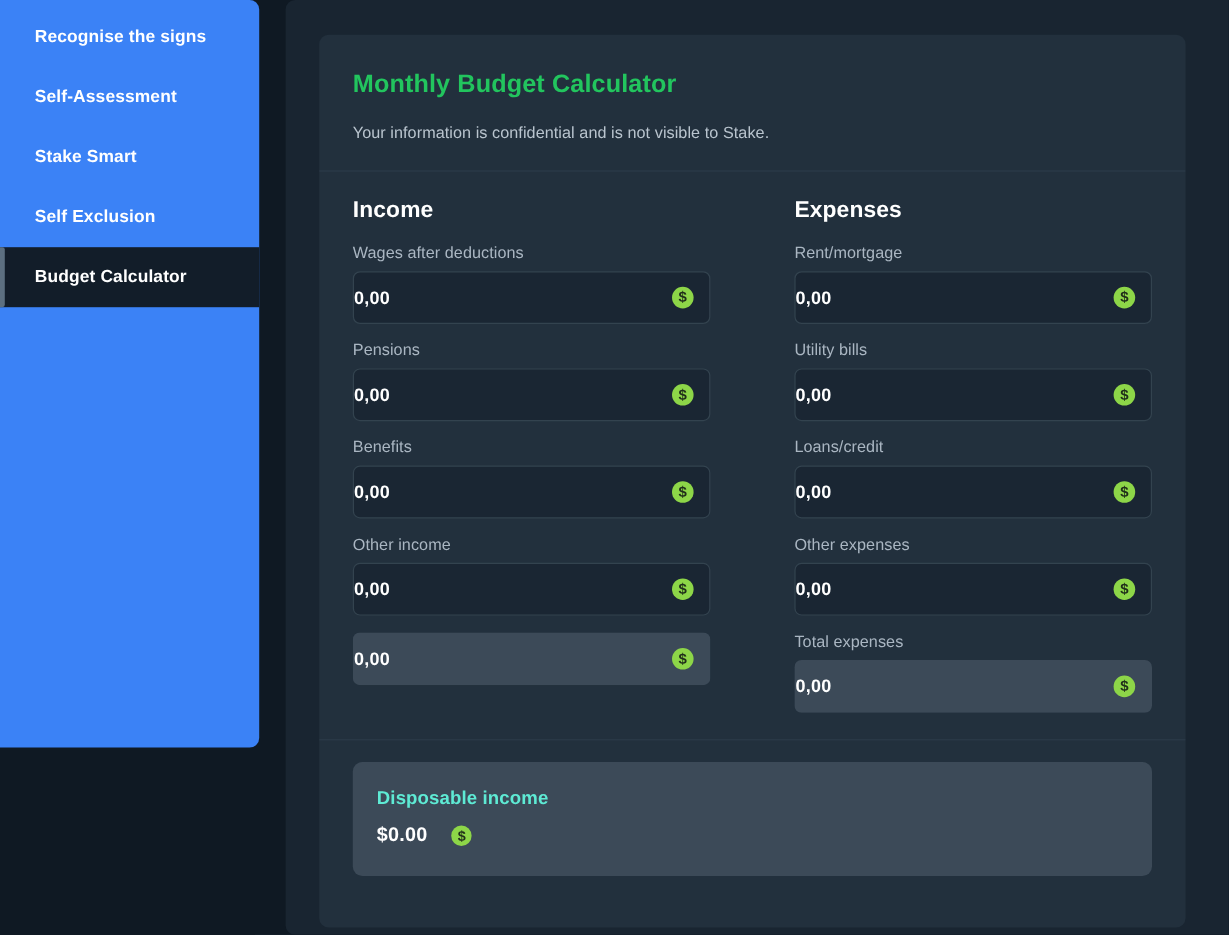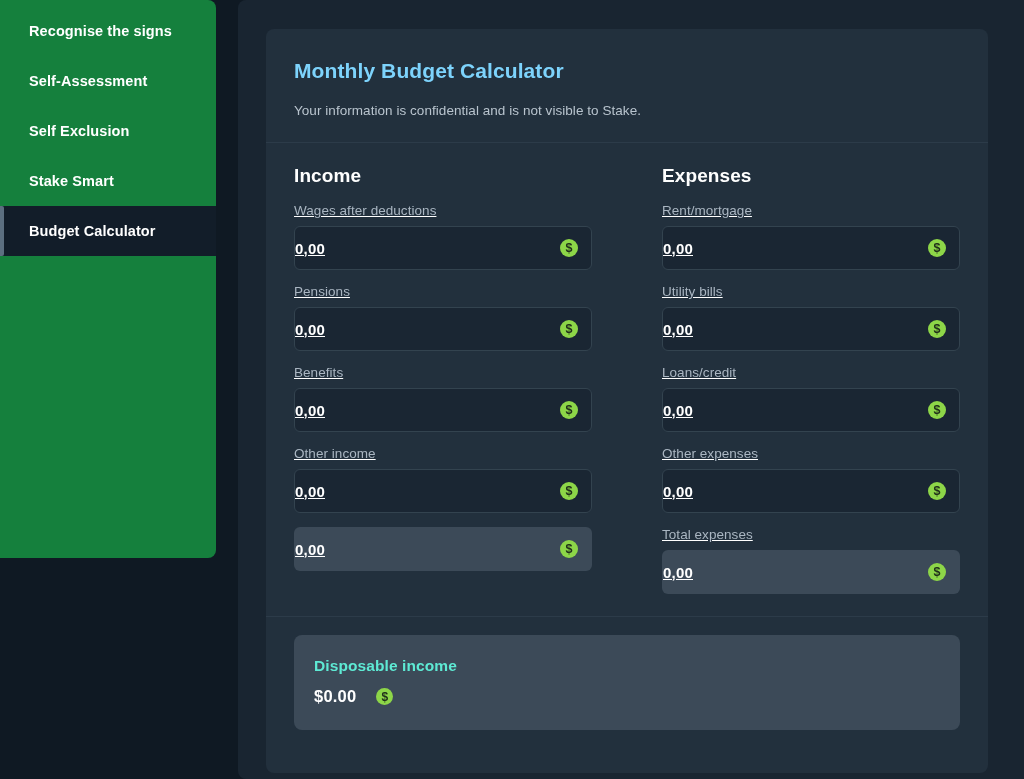"Recognise the signs" .sidebar { background: #15803d -> #3b82f6; height: 558px -> 623px }
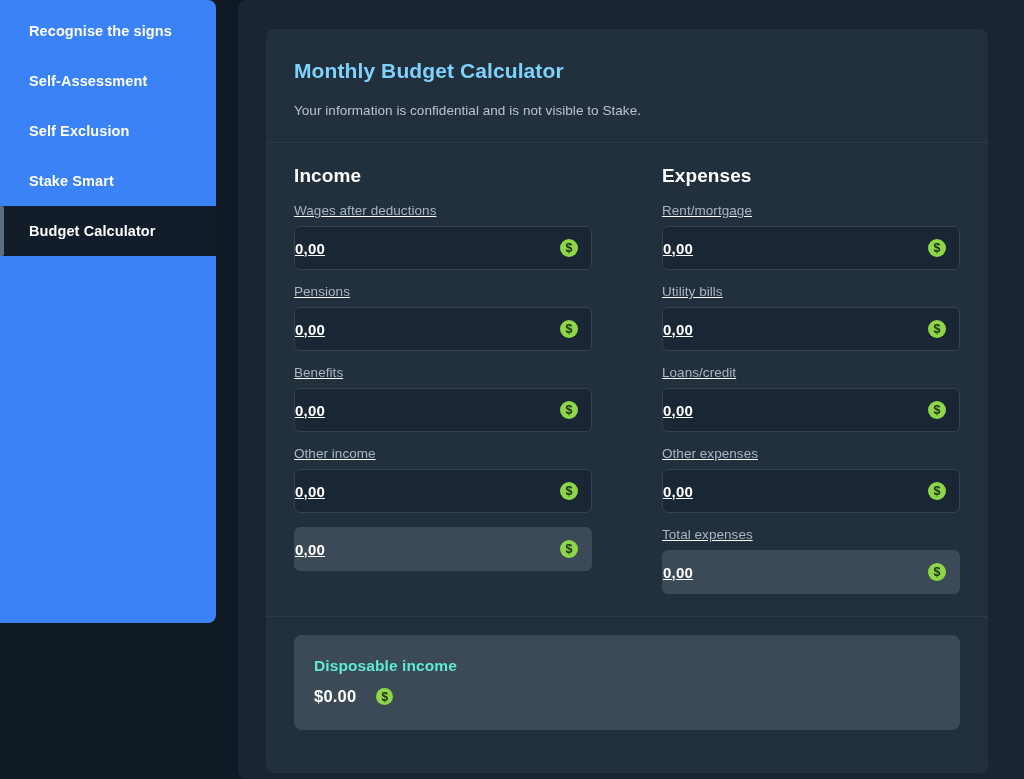"Monthly Budget Calculator" .card-title { color: #7dd3fc -> #22c55e }
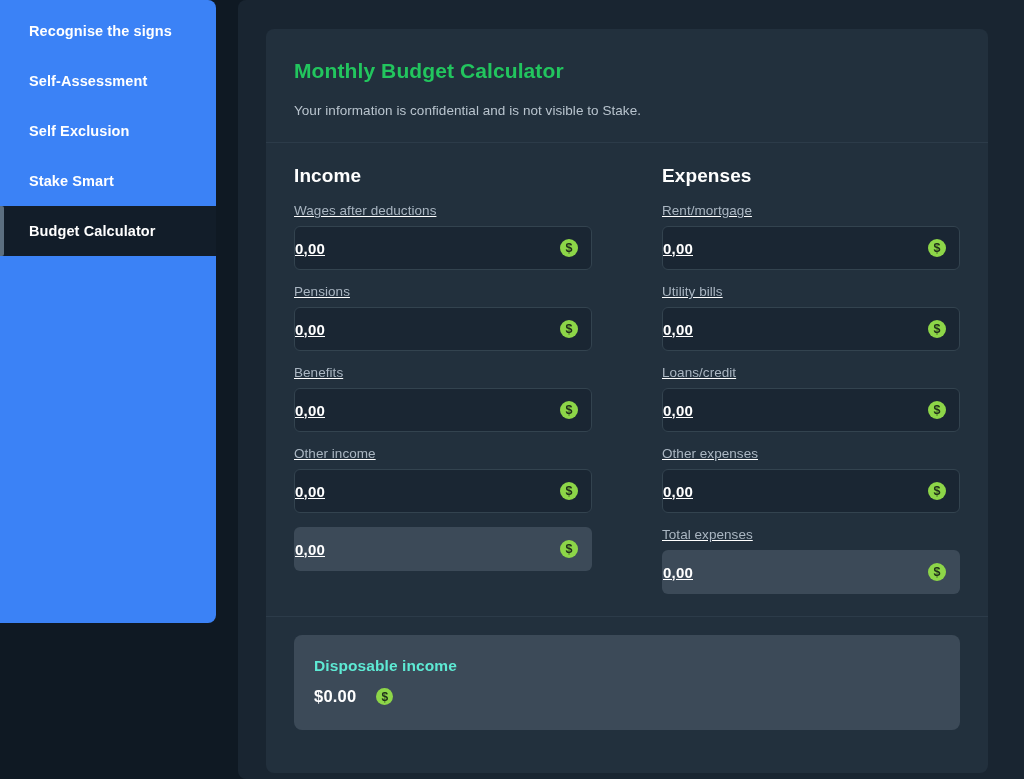"Self Exclusion" div.nav-item { order: before "Stake Smart" -> after "Stake Smart" }
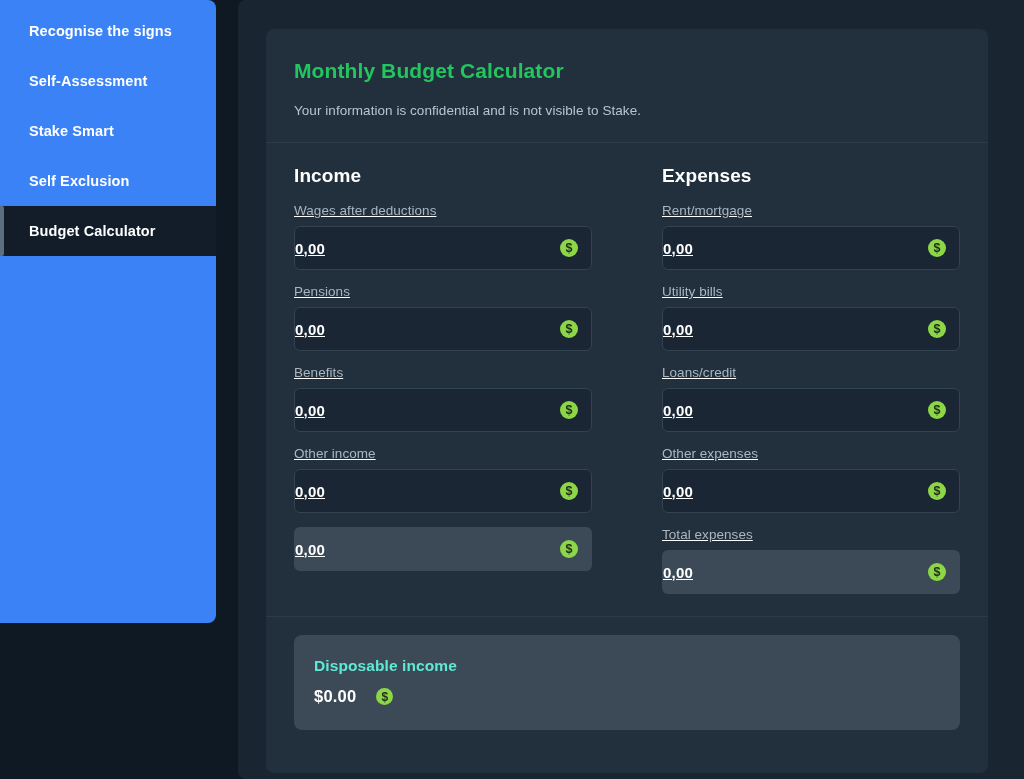"Wages after deductions" .field { text-decoration: underline -> none }
